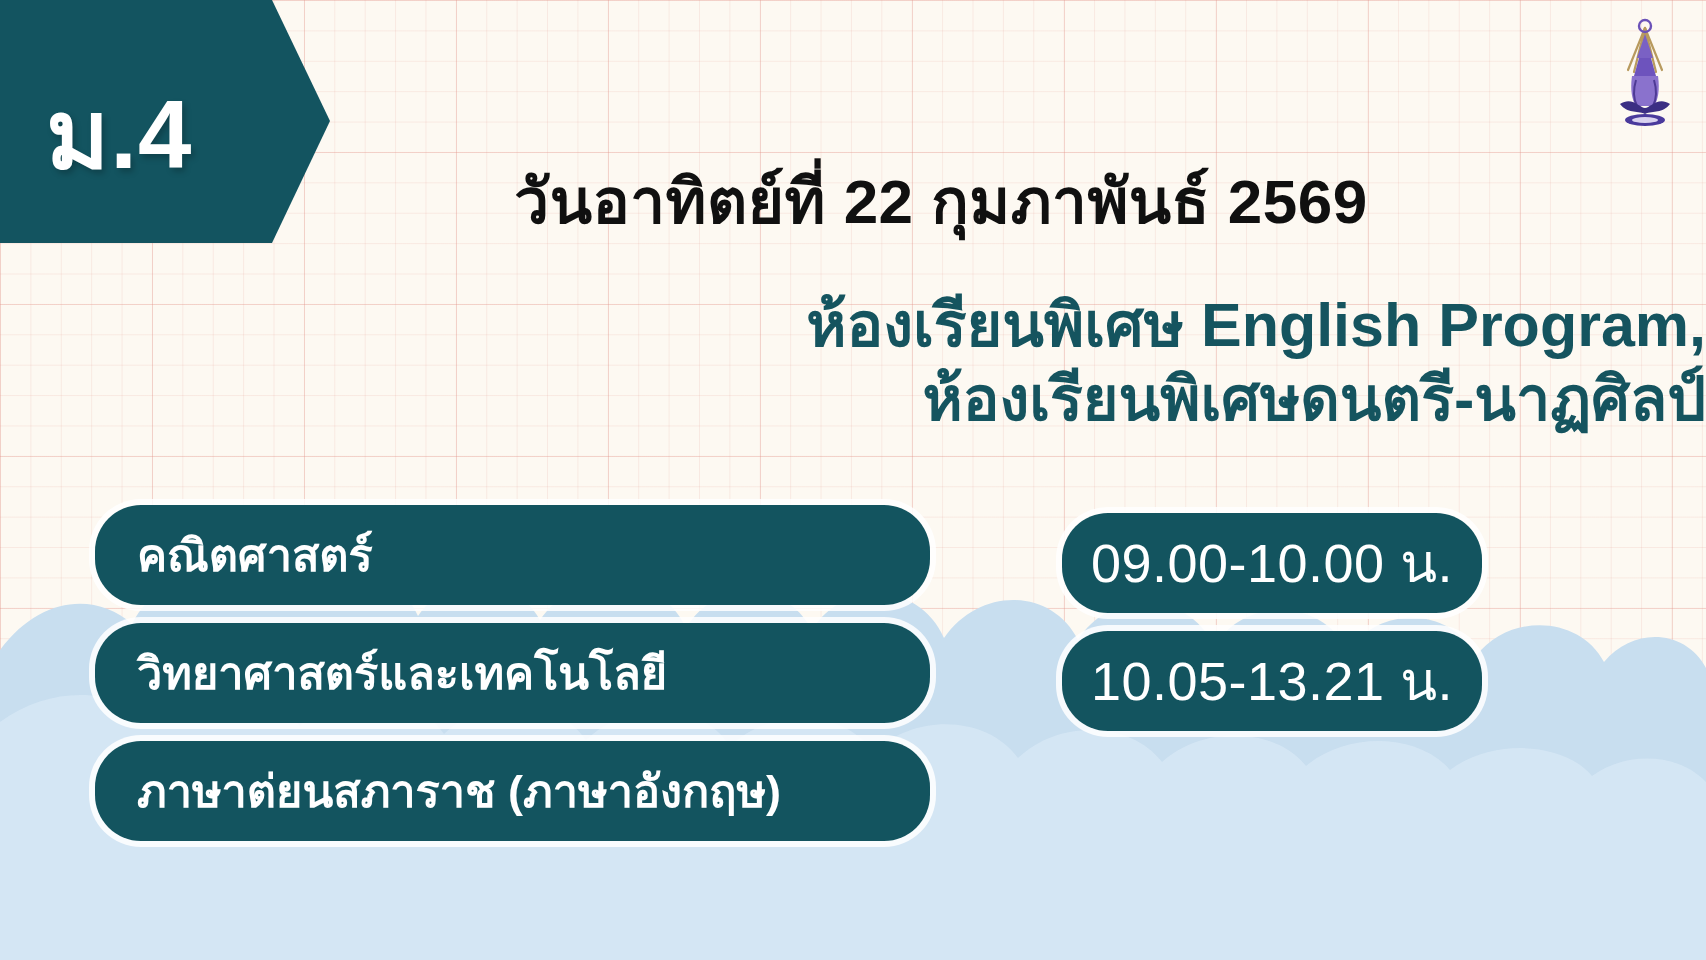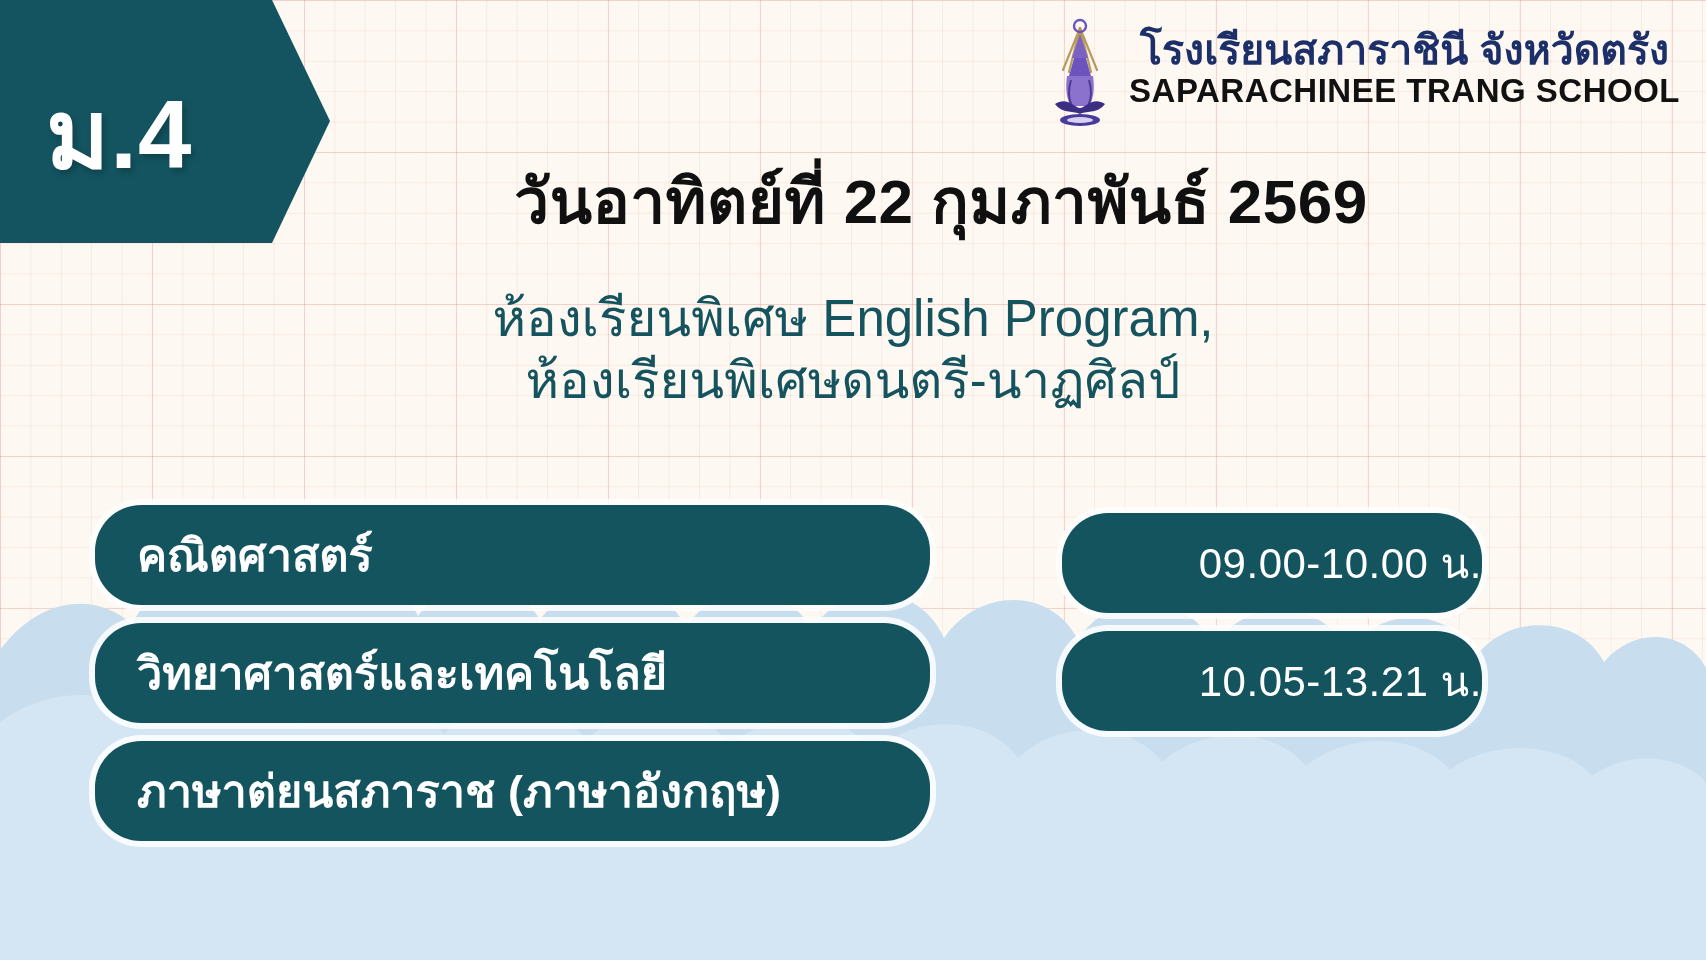"โรงเรียนสภาราชินี จังหวัดตรัง" span.brand-text { html: <span> <span>โรงเรียนสภาราชินี จังหวัดตรัง</span> <span>SAPARACHINEE TRANG SCHOOL</span> </span> -> none }
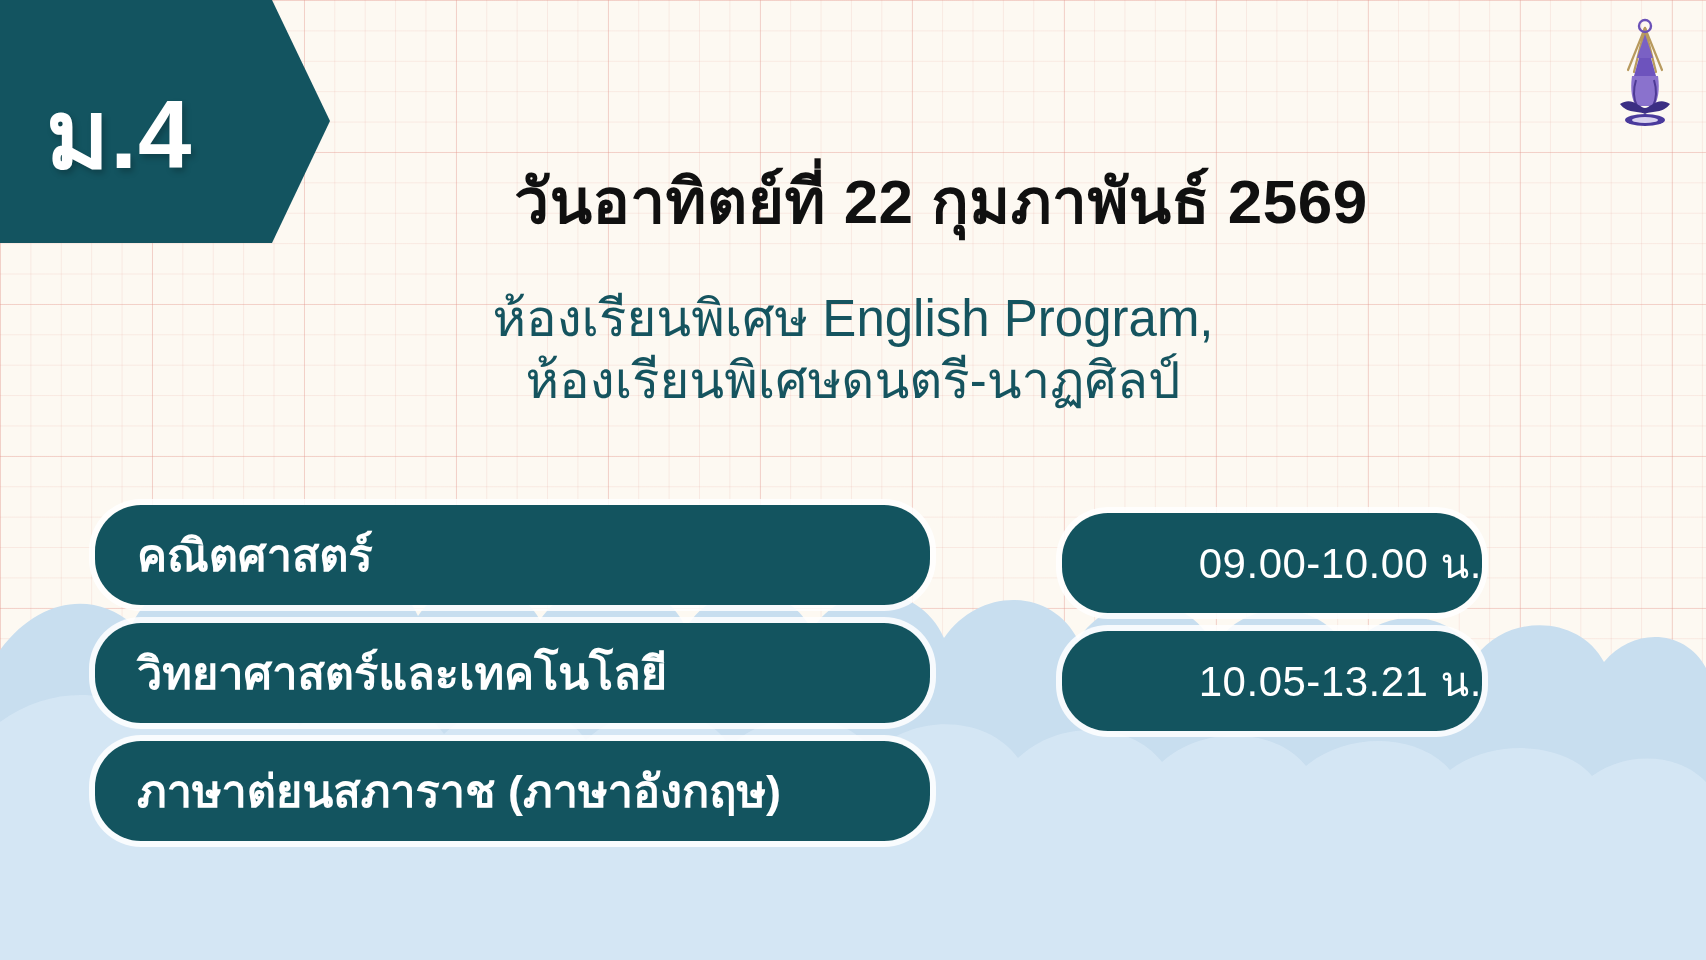"ห้องเรียนพิเศษ English Program," .subtitle { font-size: 51px -> 61px; font-weight: 400 -> 700; text-align: center -> right }
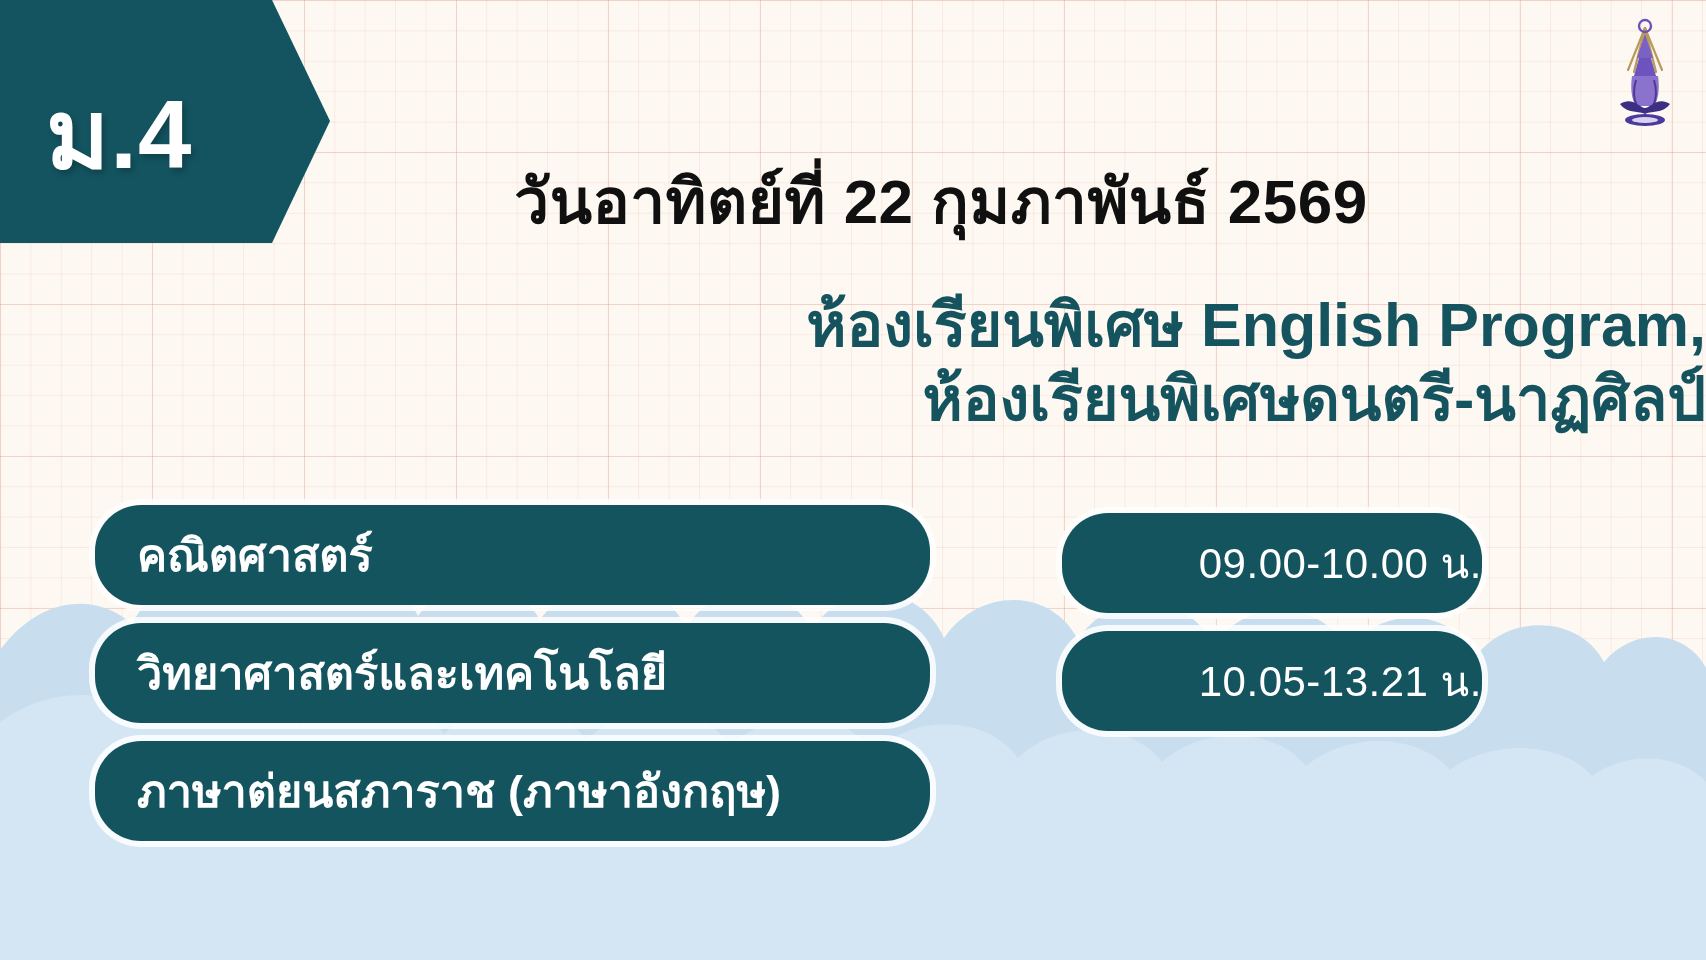"09.00-10.00 น." .pill-time { font-size: 42px -> 54px; justify-content: flex-end -> center }
